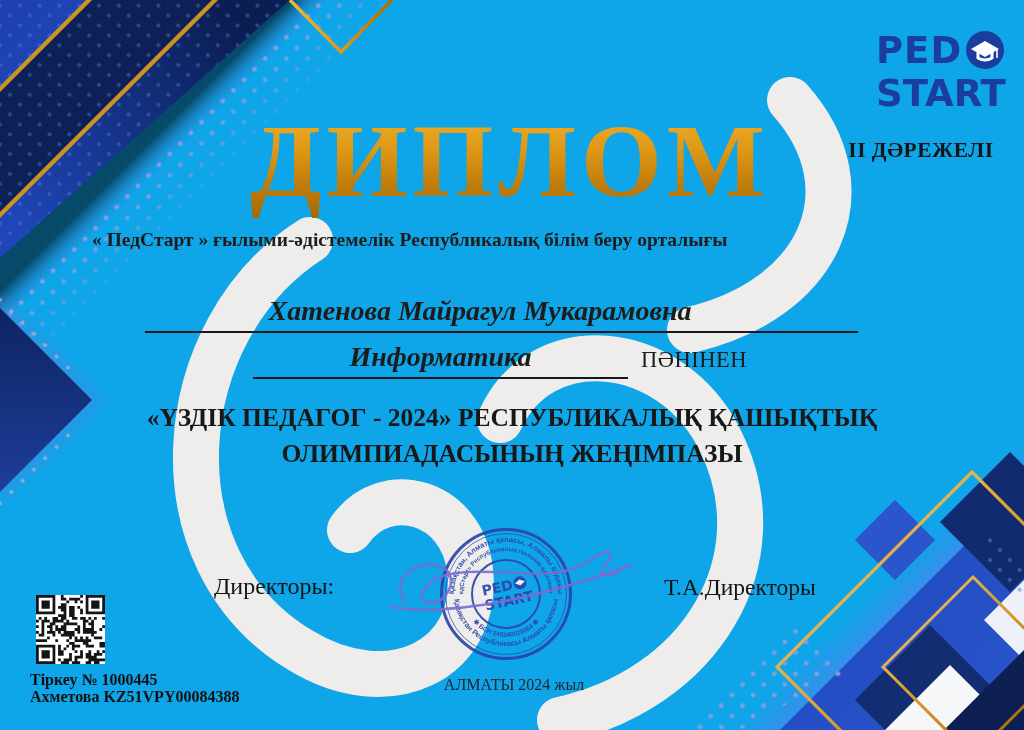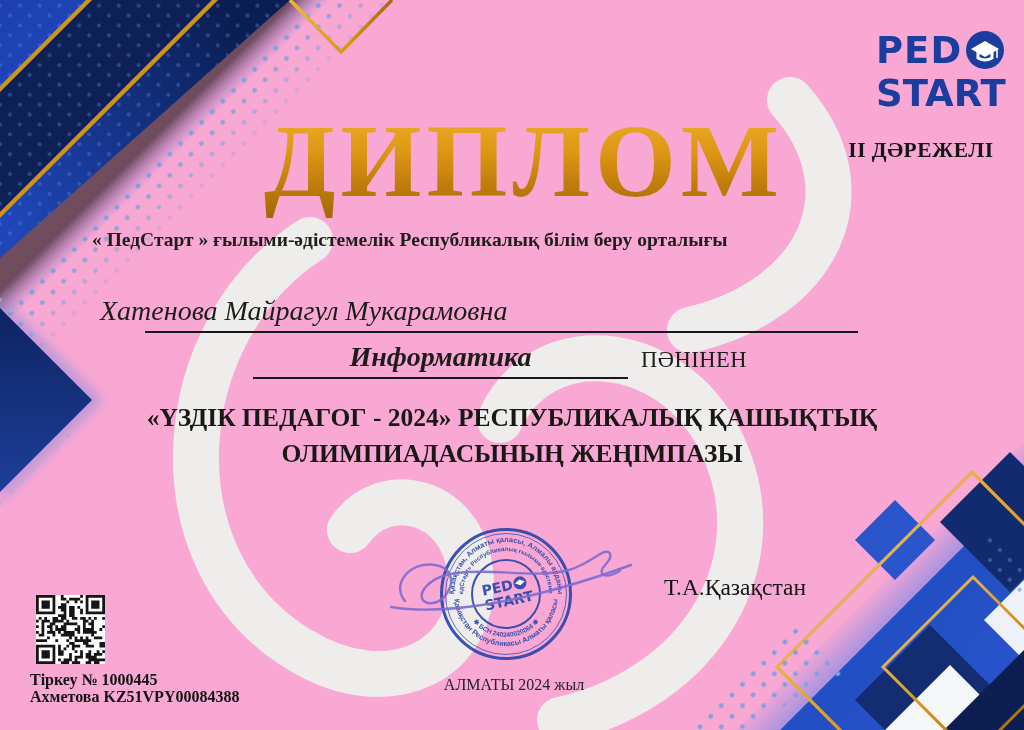"PED" #canvas { background: #f9a8d4 -> #0ea5e9 }
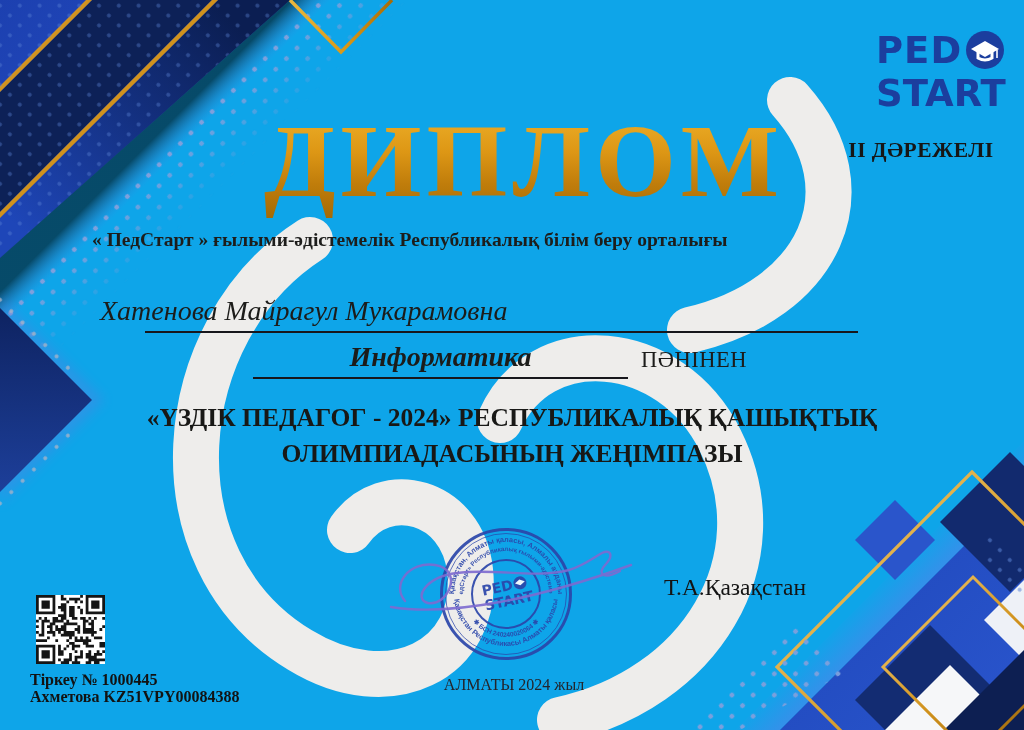"ДИПЛОМ" #title { left: 164px -> 150px }
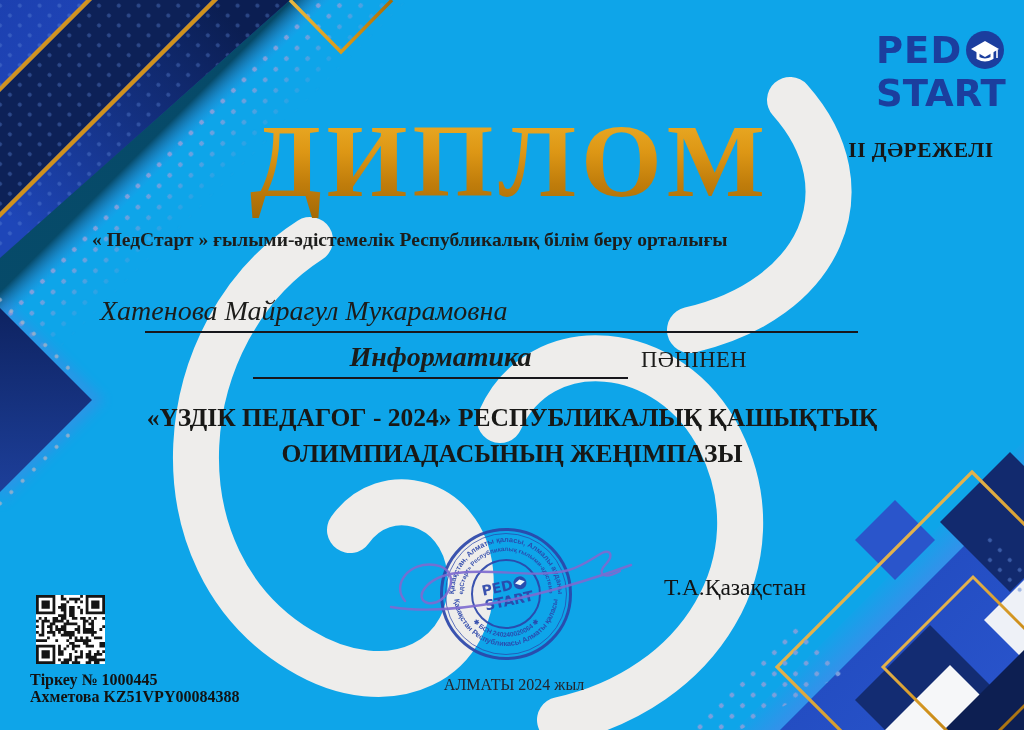"Хатенова Майрагул Мукарамовна" #name { font-weight: normal -> bold; text-align: left -> center }
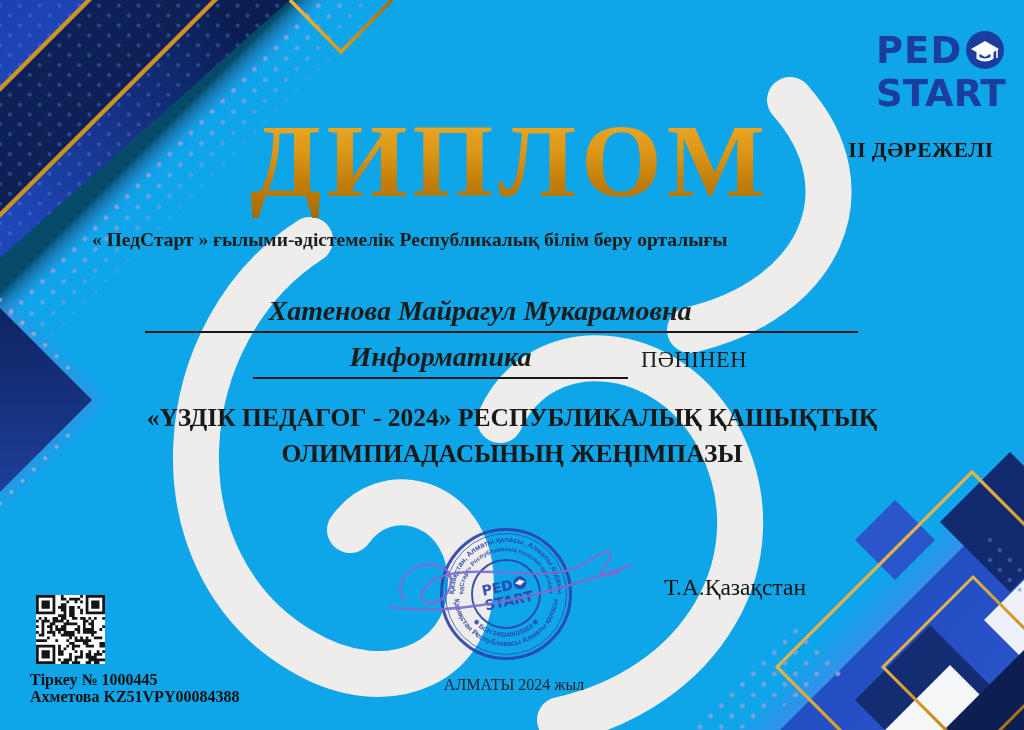"Директоры:" div.abs { html: none -> <div>Директоры:</div> }
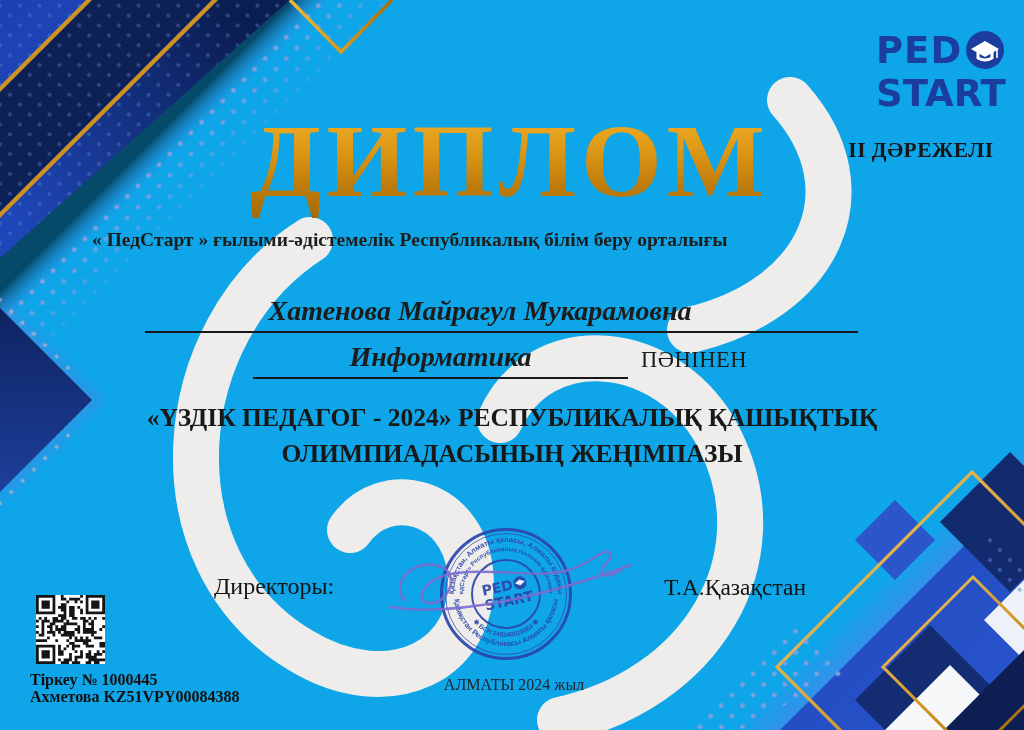"Т.А.Қазақстан" div.abs { text: Т.А.Қазақстан -> Т.А.Директоры }
